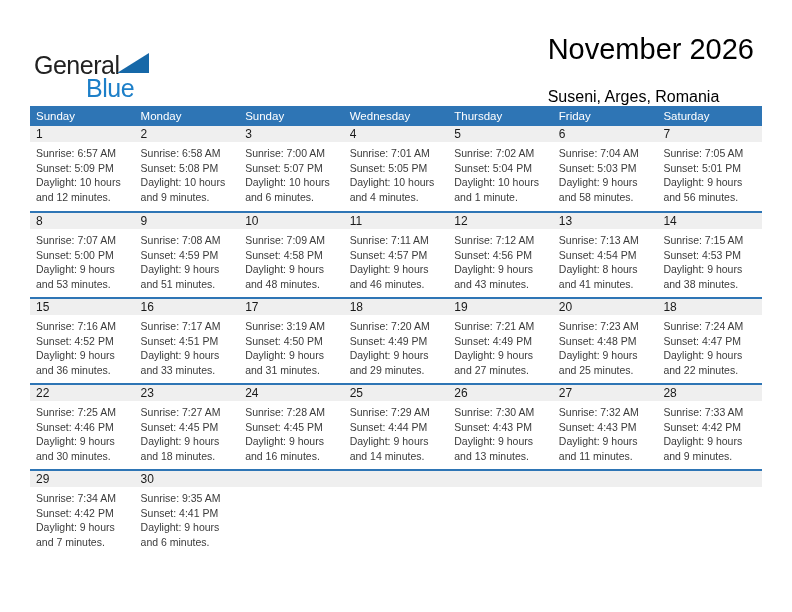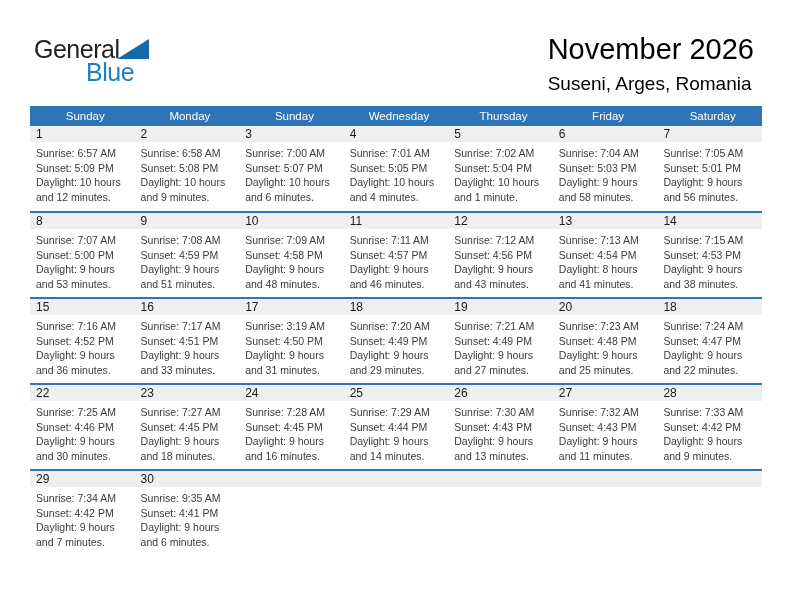"General" .logo-top { align-items: center -> flex-start; margin-top: none -> 16px }
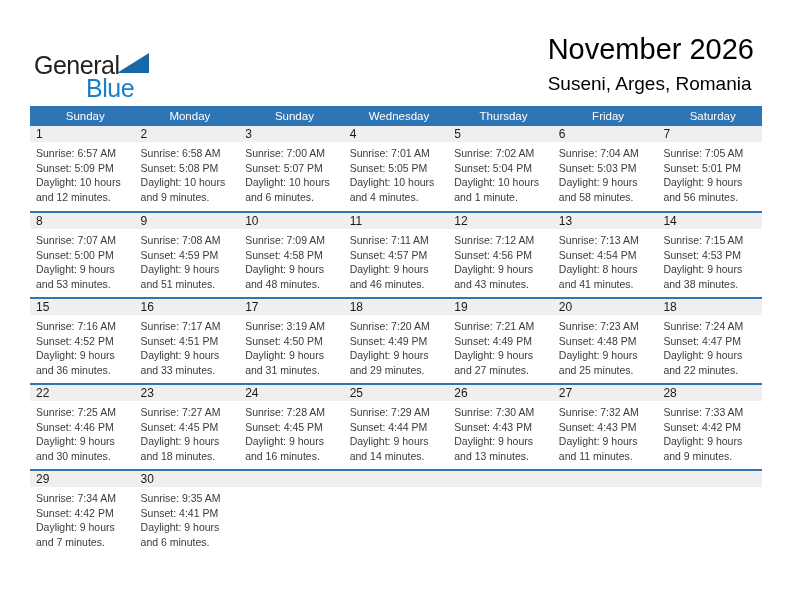"Suseni, Arges, Romania" .page-subtitle { font-size: 19px -> 16px; margin-top: 7px -> 22px }
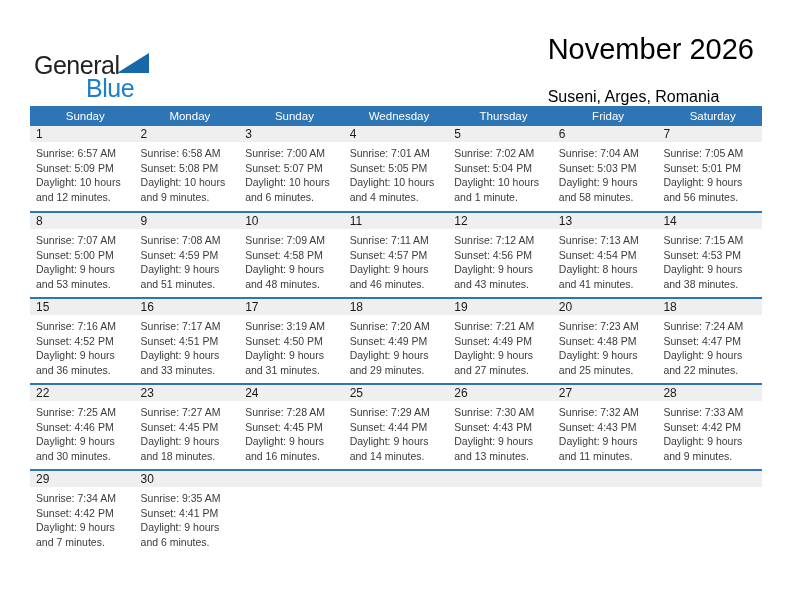"Sunday" table.calendar thead th { text-align: center -> left }
